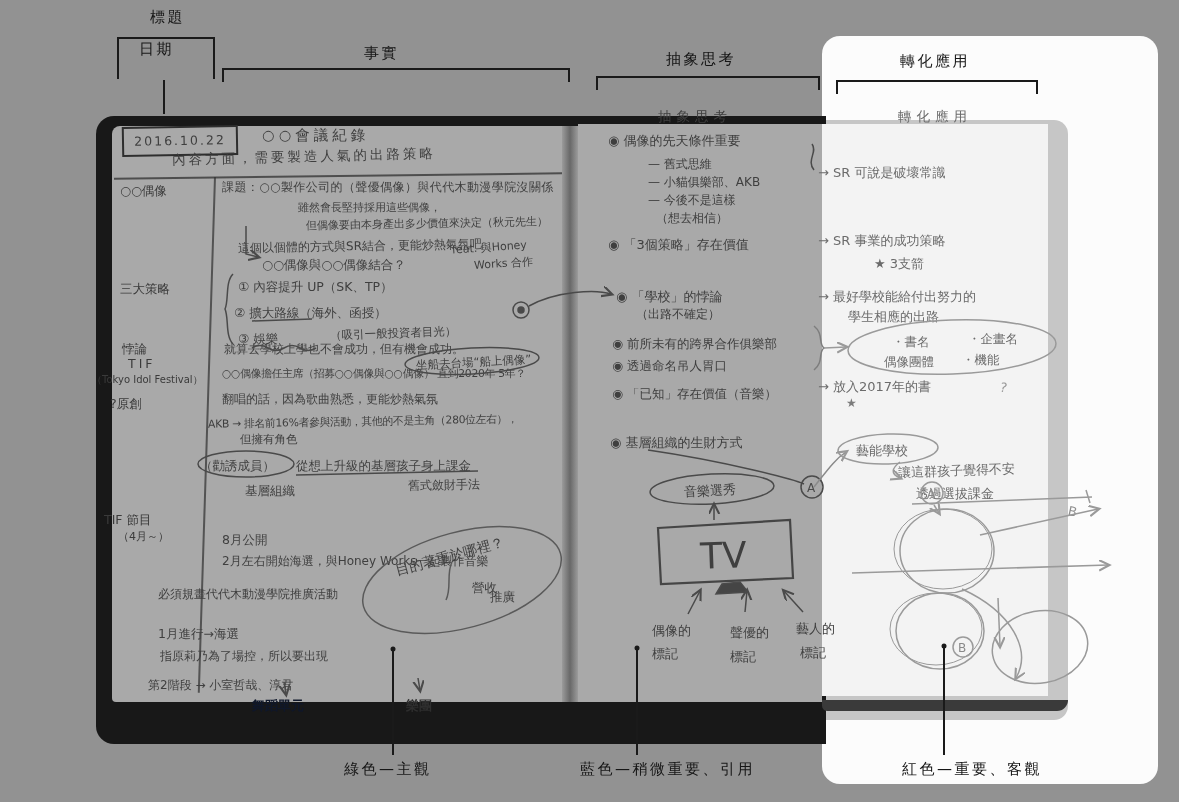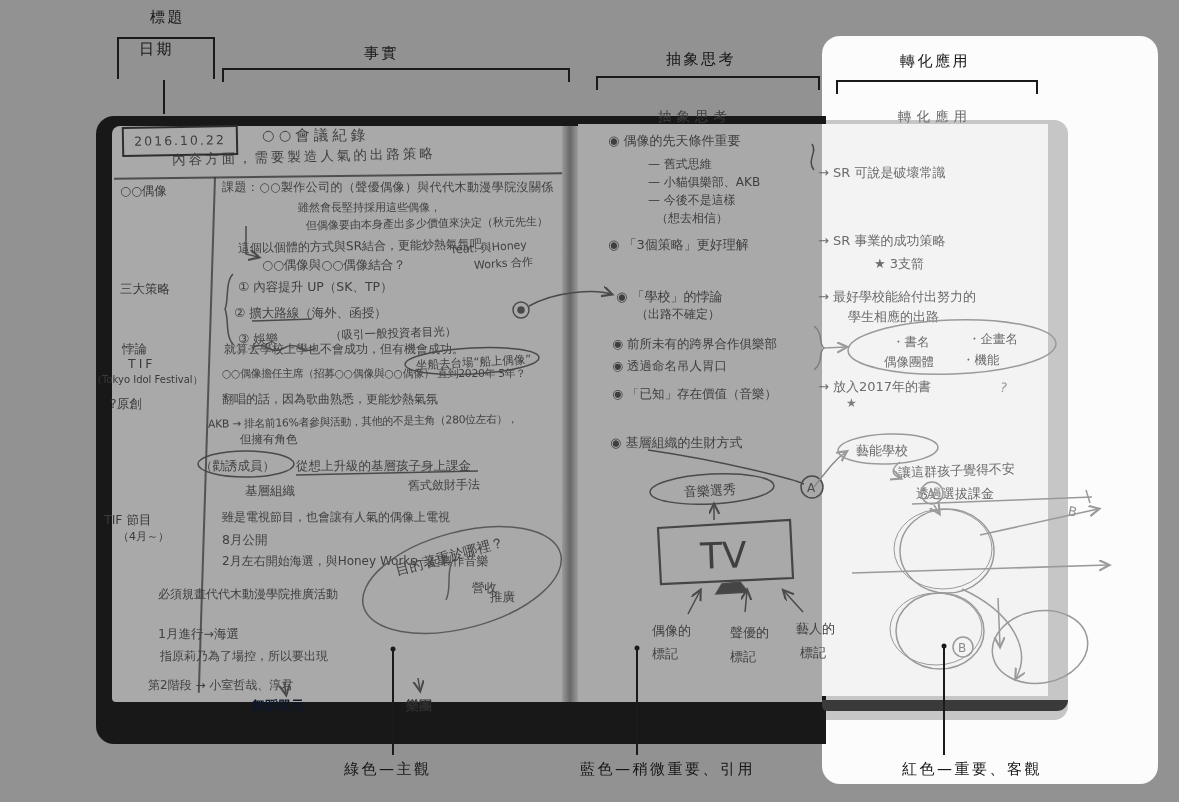"◉ 「3個策略」更好理解" div.hw { text: 更好理解 -> 存在價值 }
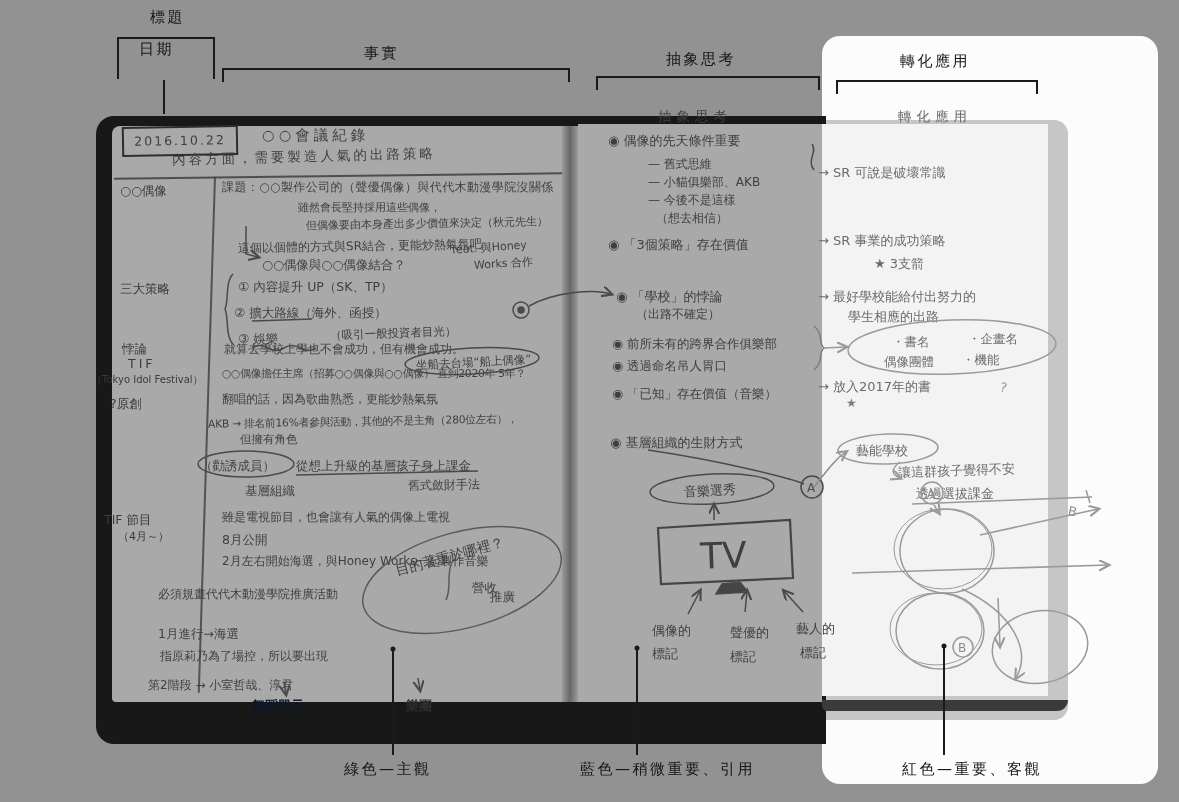"雖是電視節目，也會讓有人氣的偶像上電視" div.hw { html: <div>雖是電視節目，也會讓有人氣的偶像上電視</div> -> none }
